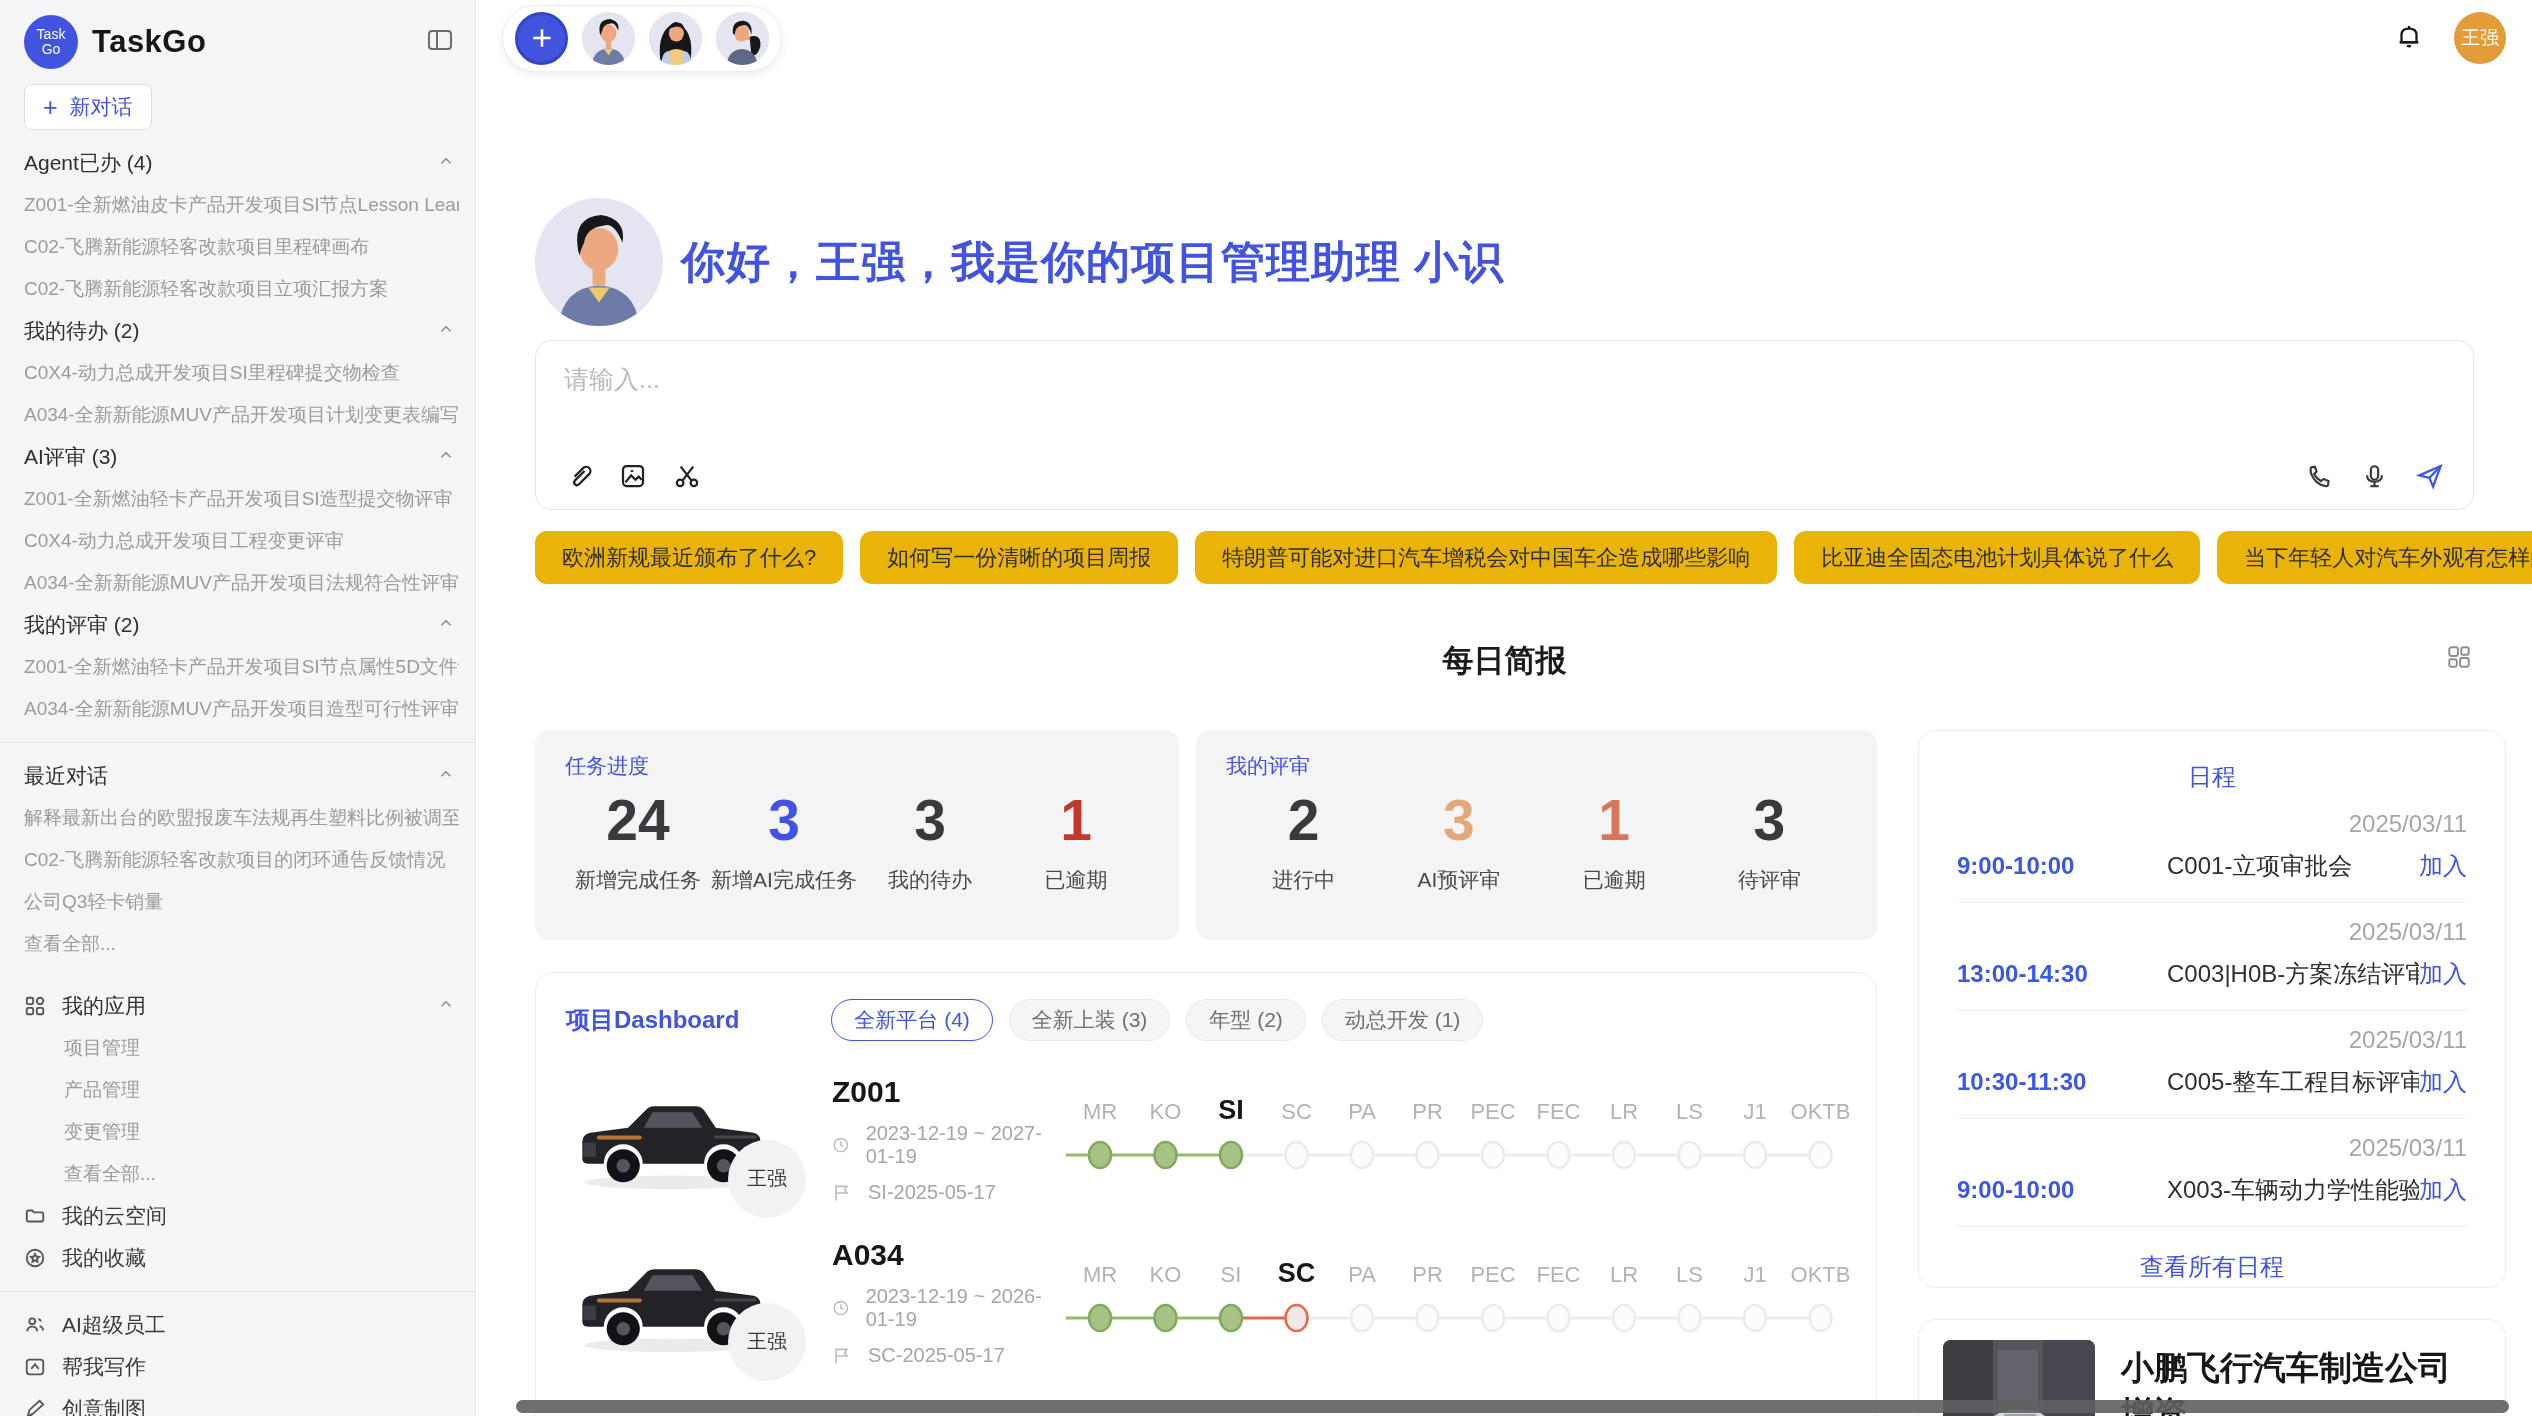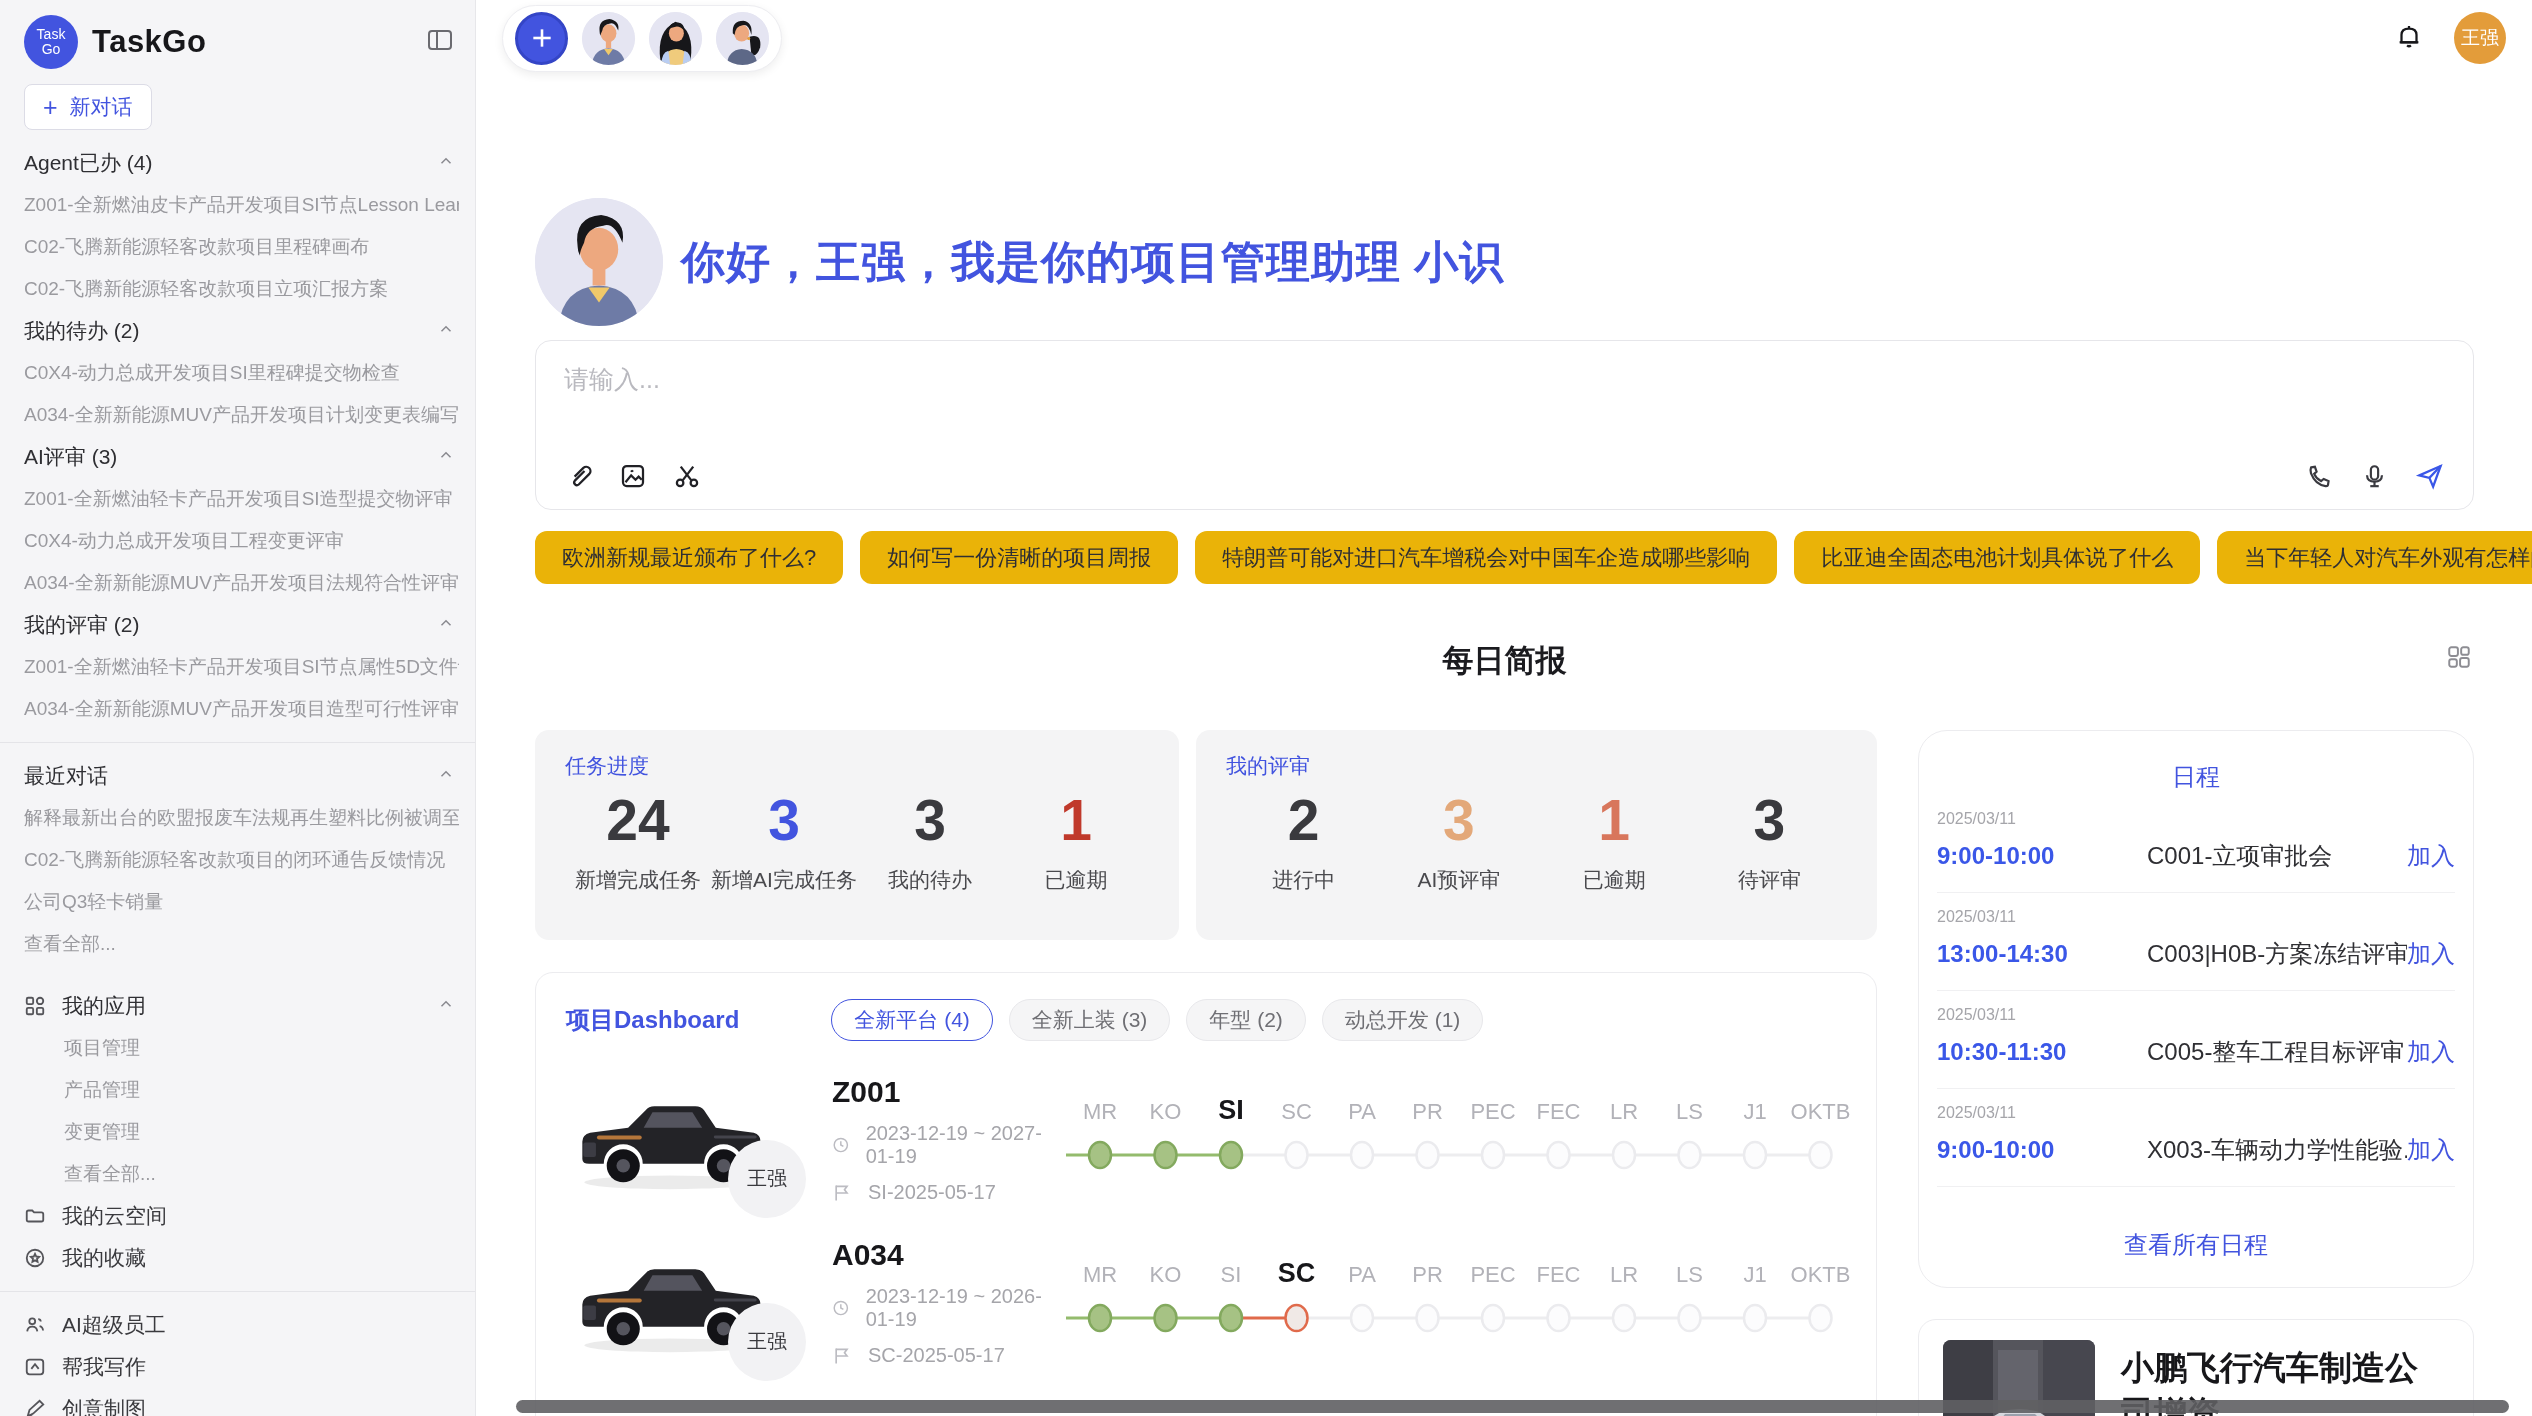"日程" .sched-card { border-radius: 29px -> 17px; padding: 24px 18px 26px -> 24px 38px 26px }
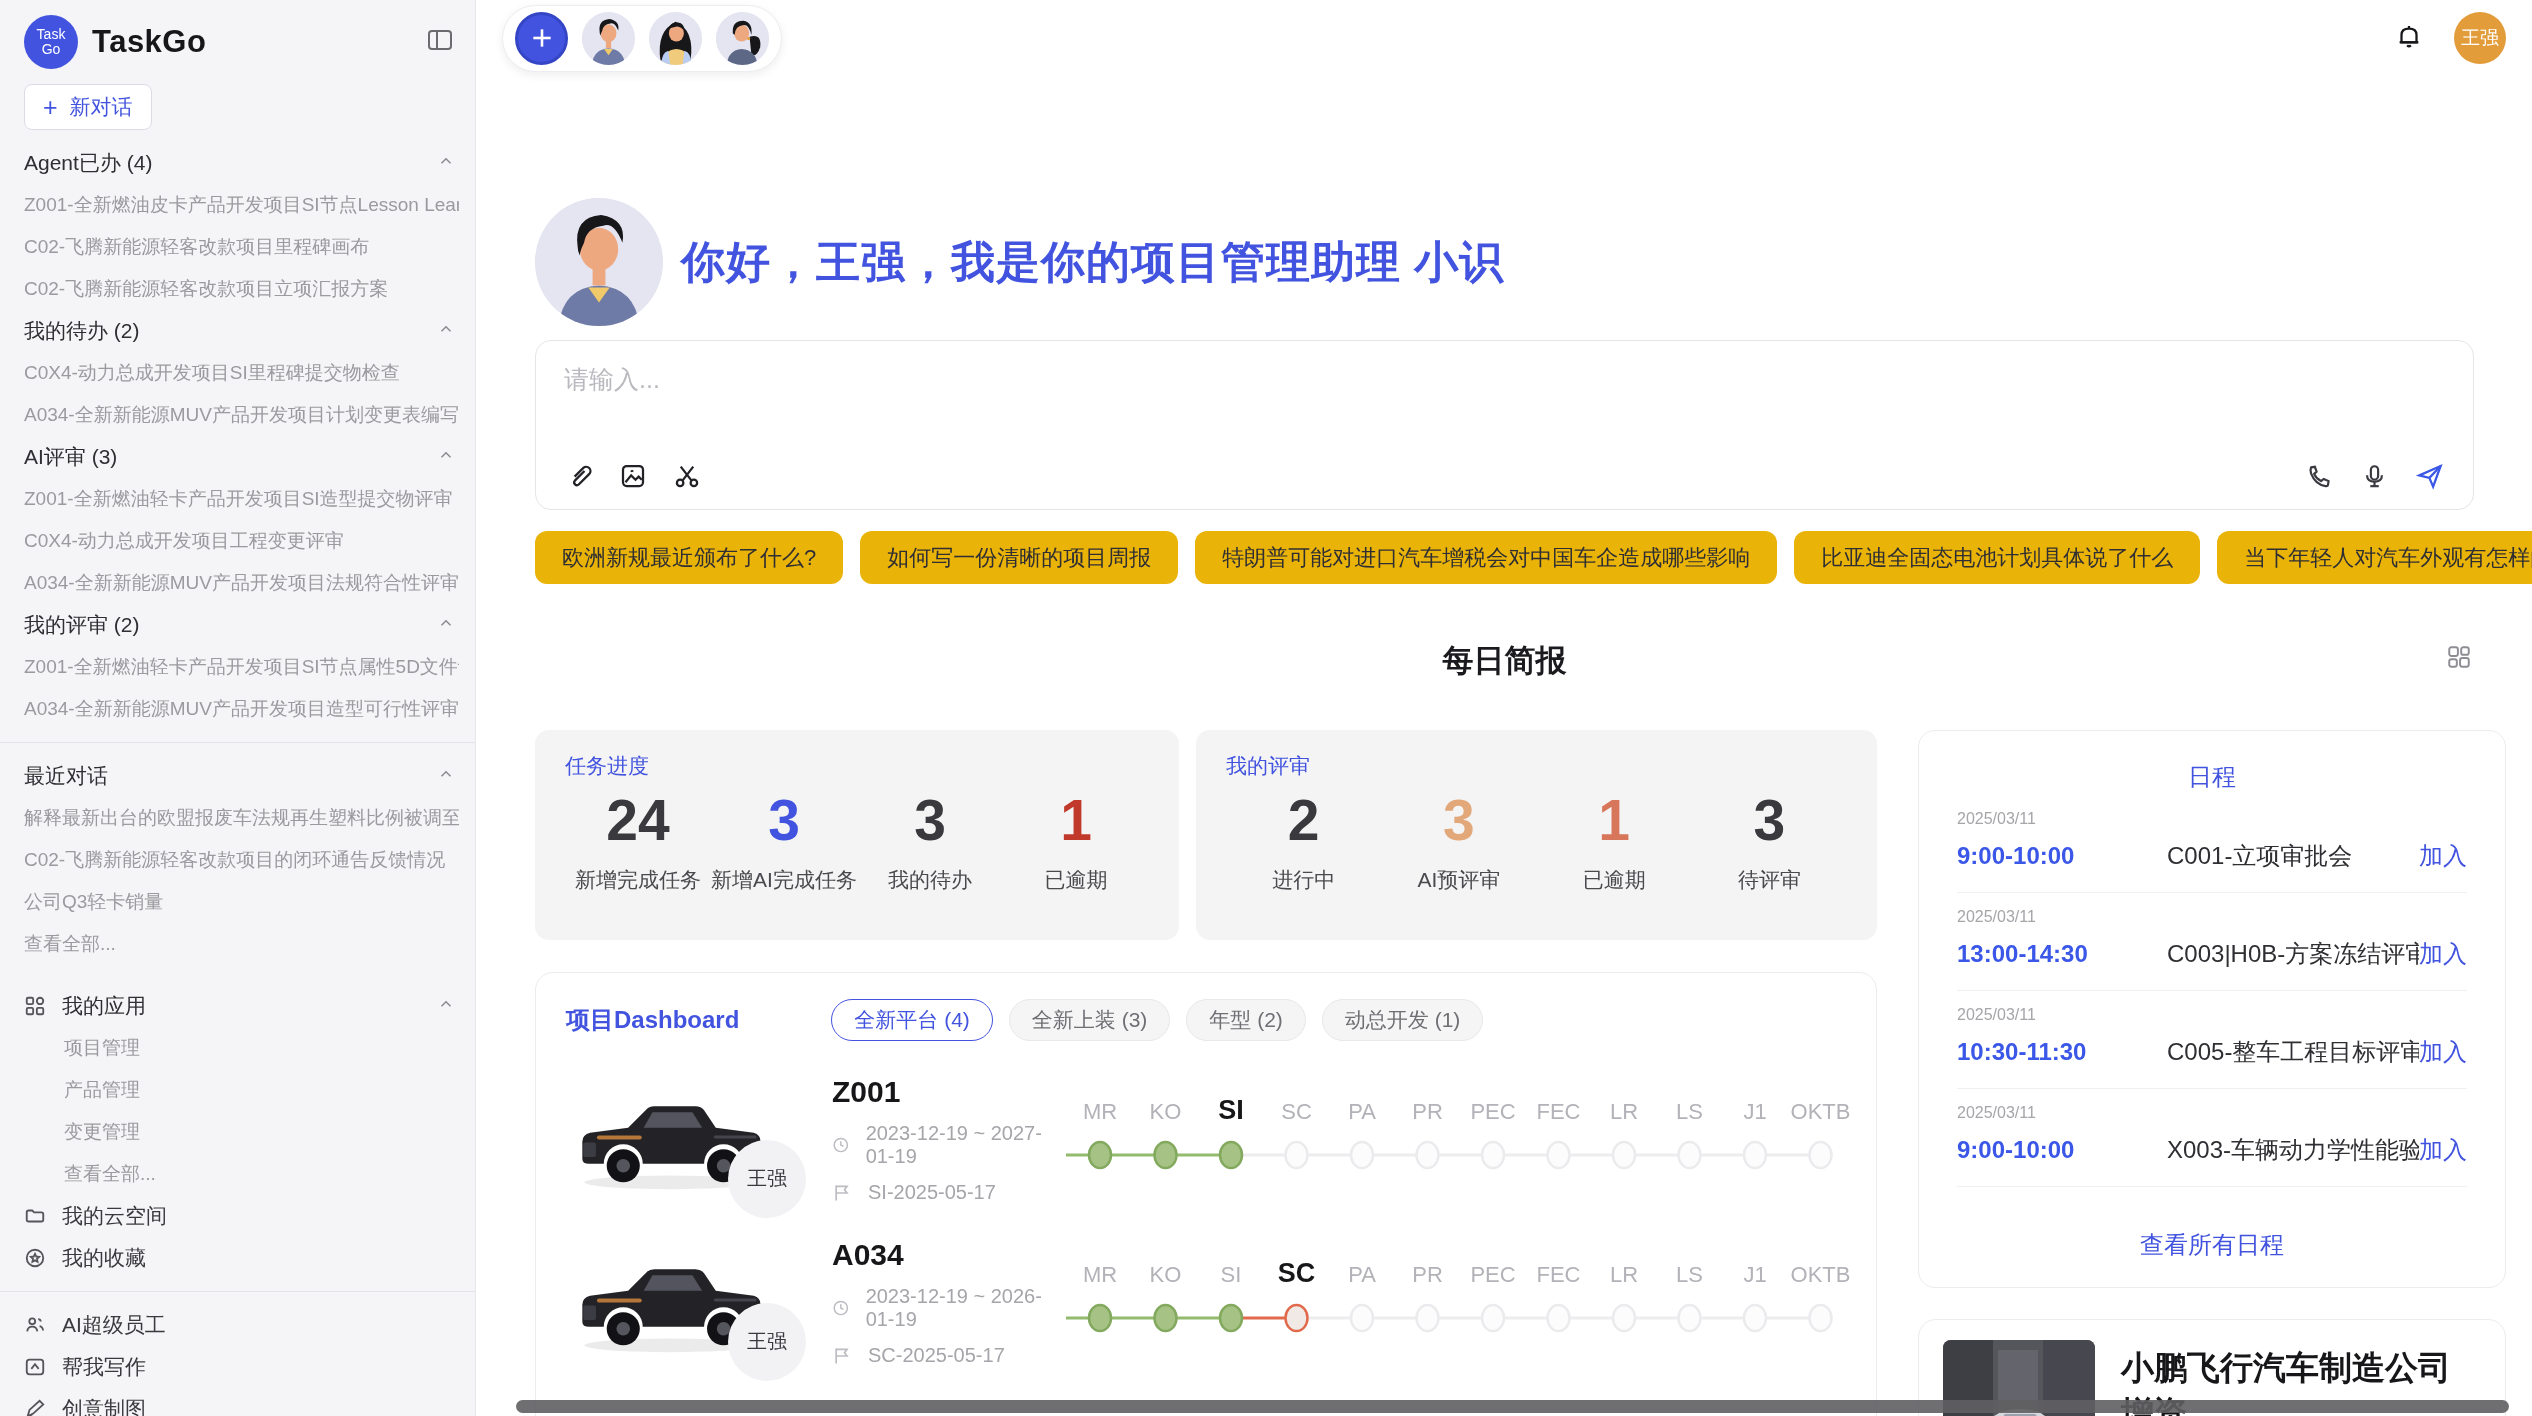"2025/03/11" .sched-date { font-size: 16px -> 24px; text-align: none -> right }
